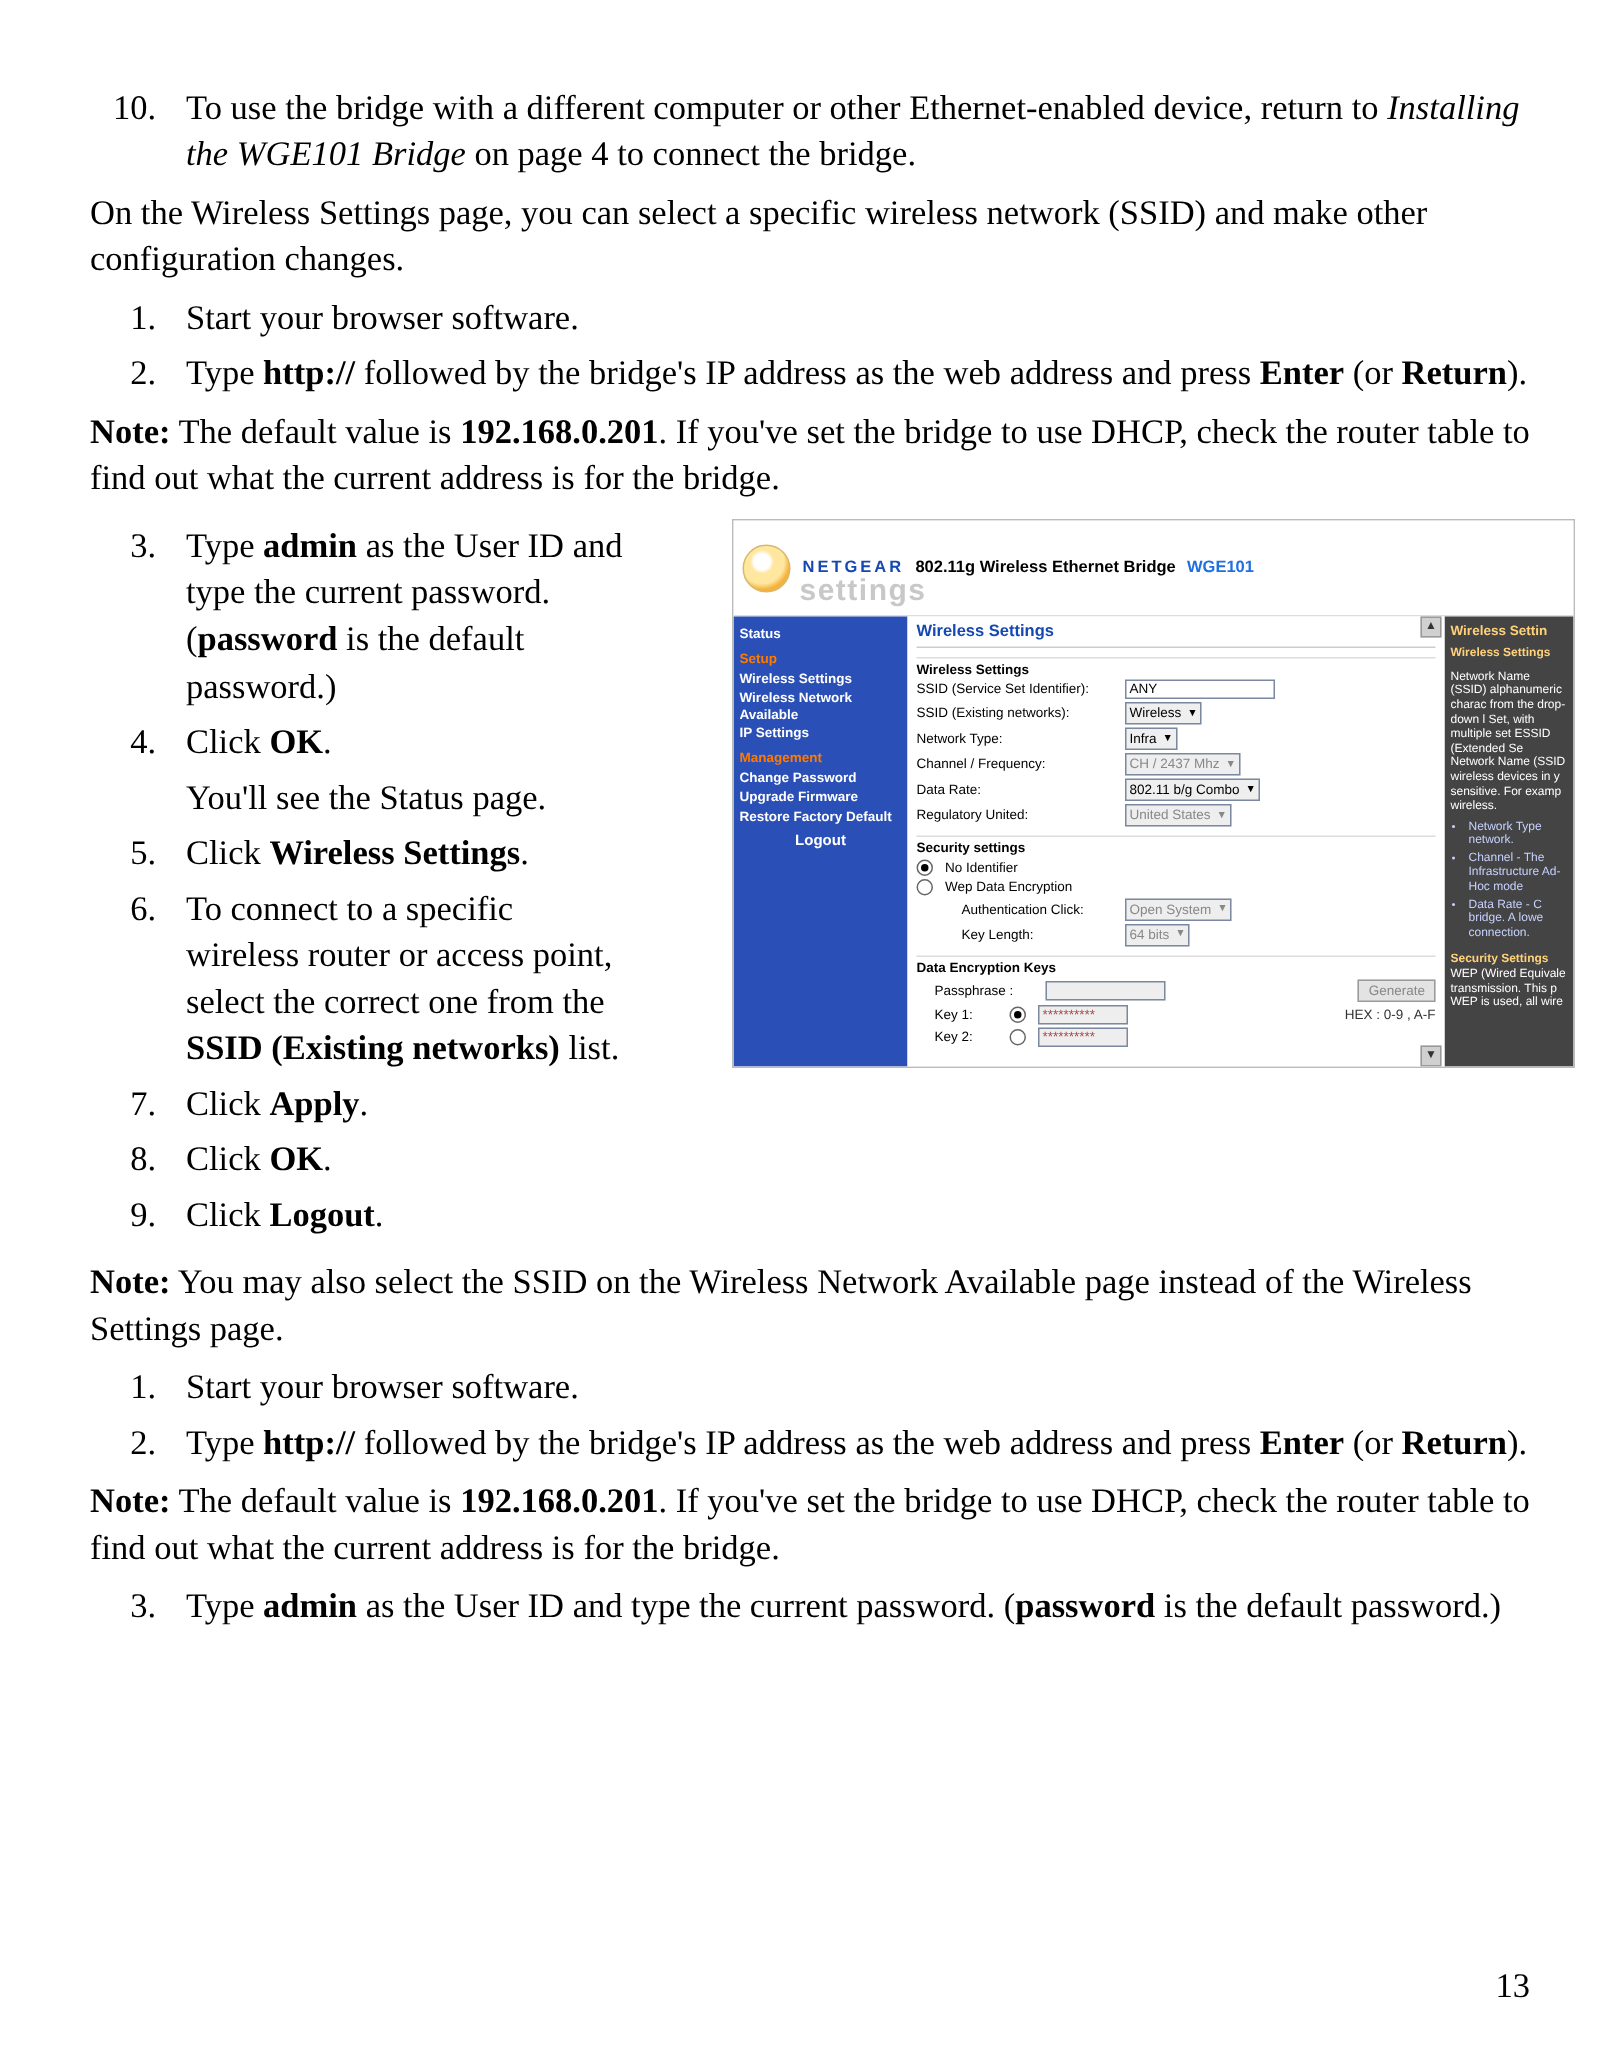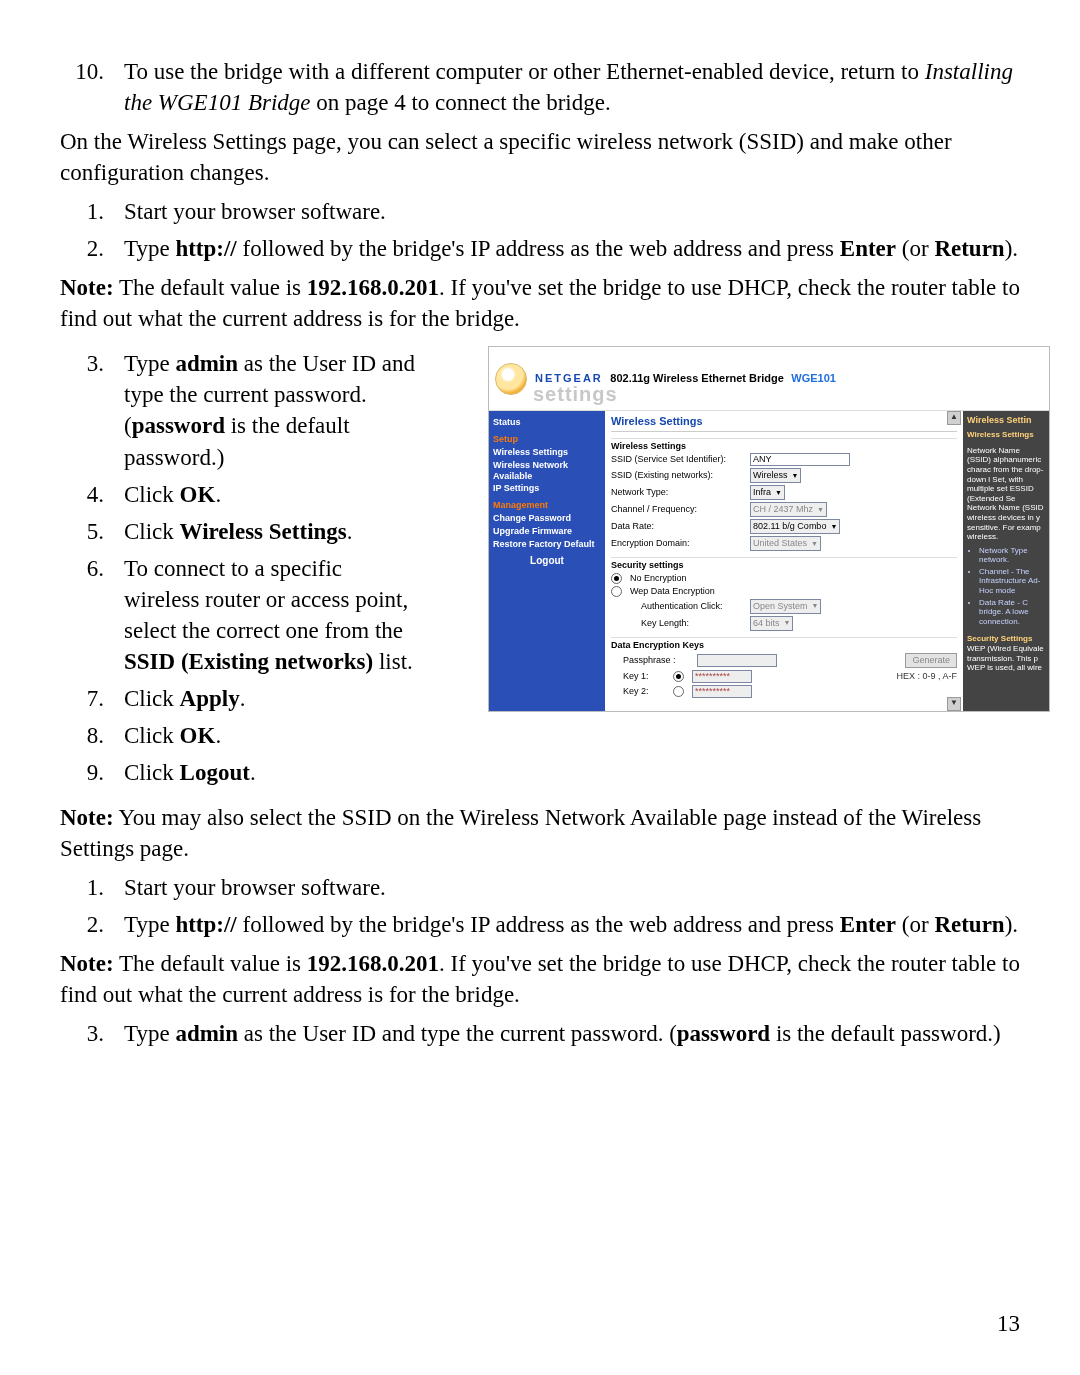"You'll see the Status page." div { html: none -> <div>You'll see the Status page.</div> }
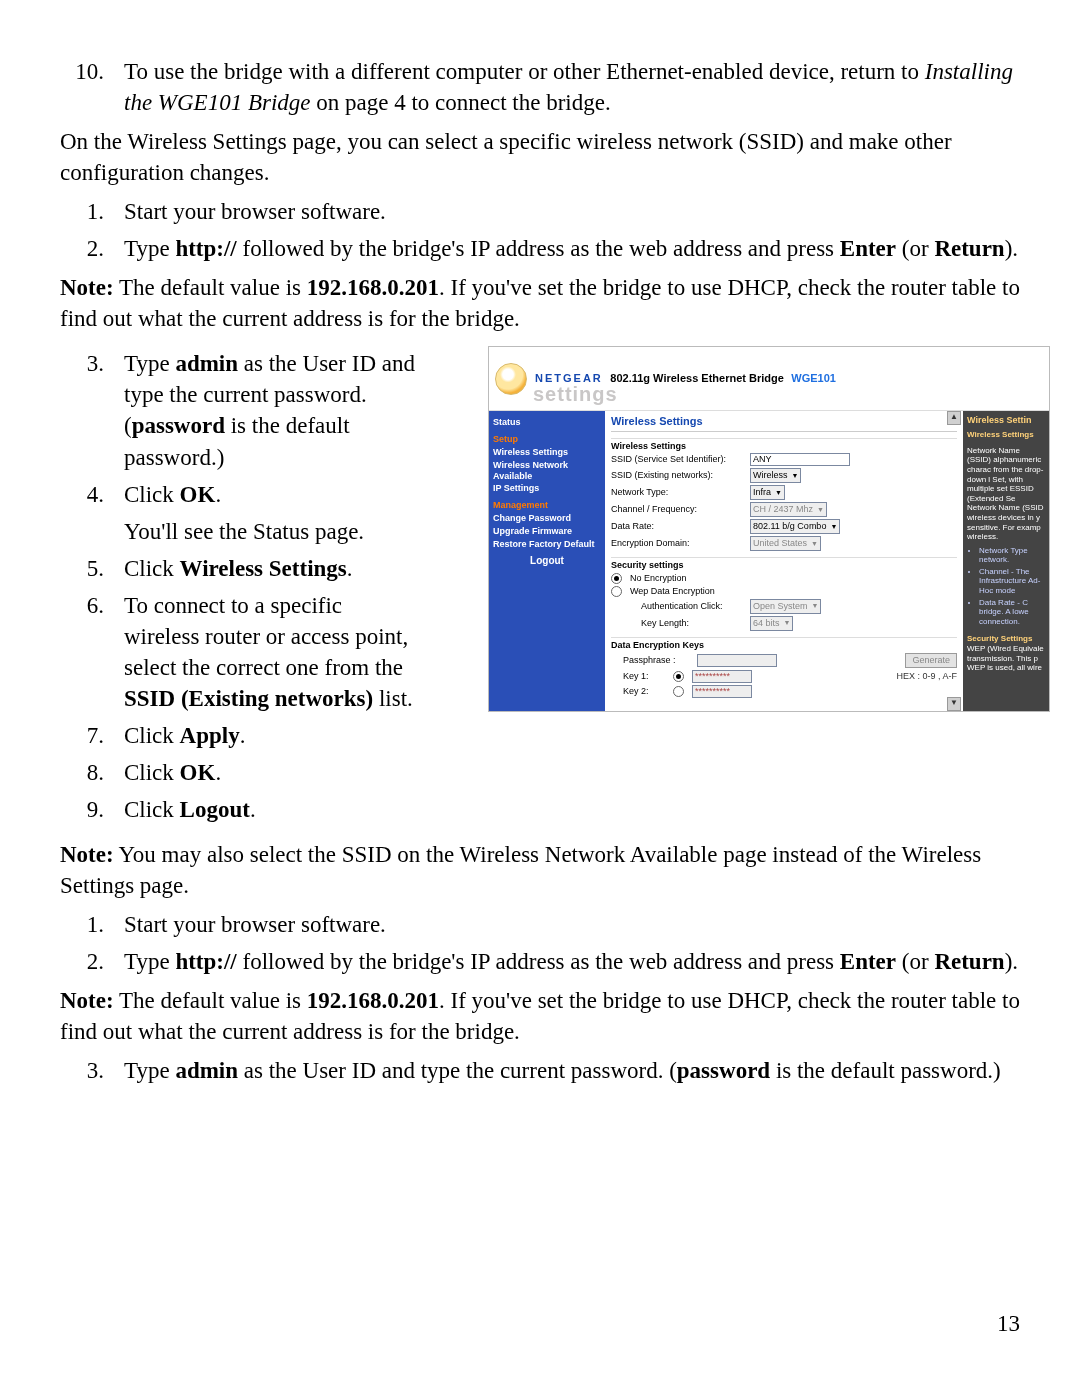"Encryption Domain:" span.lbl { text: Encryption Domain -> Regulatory United }
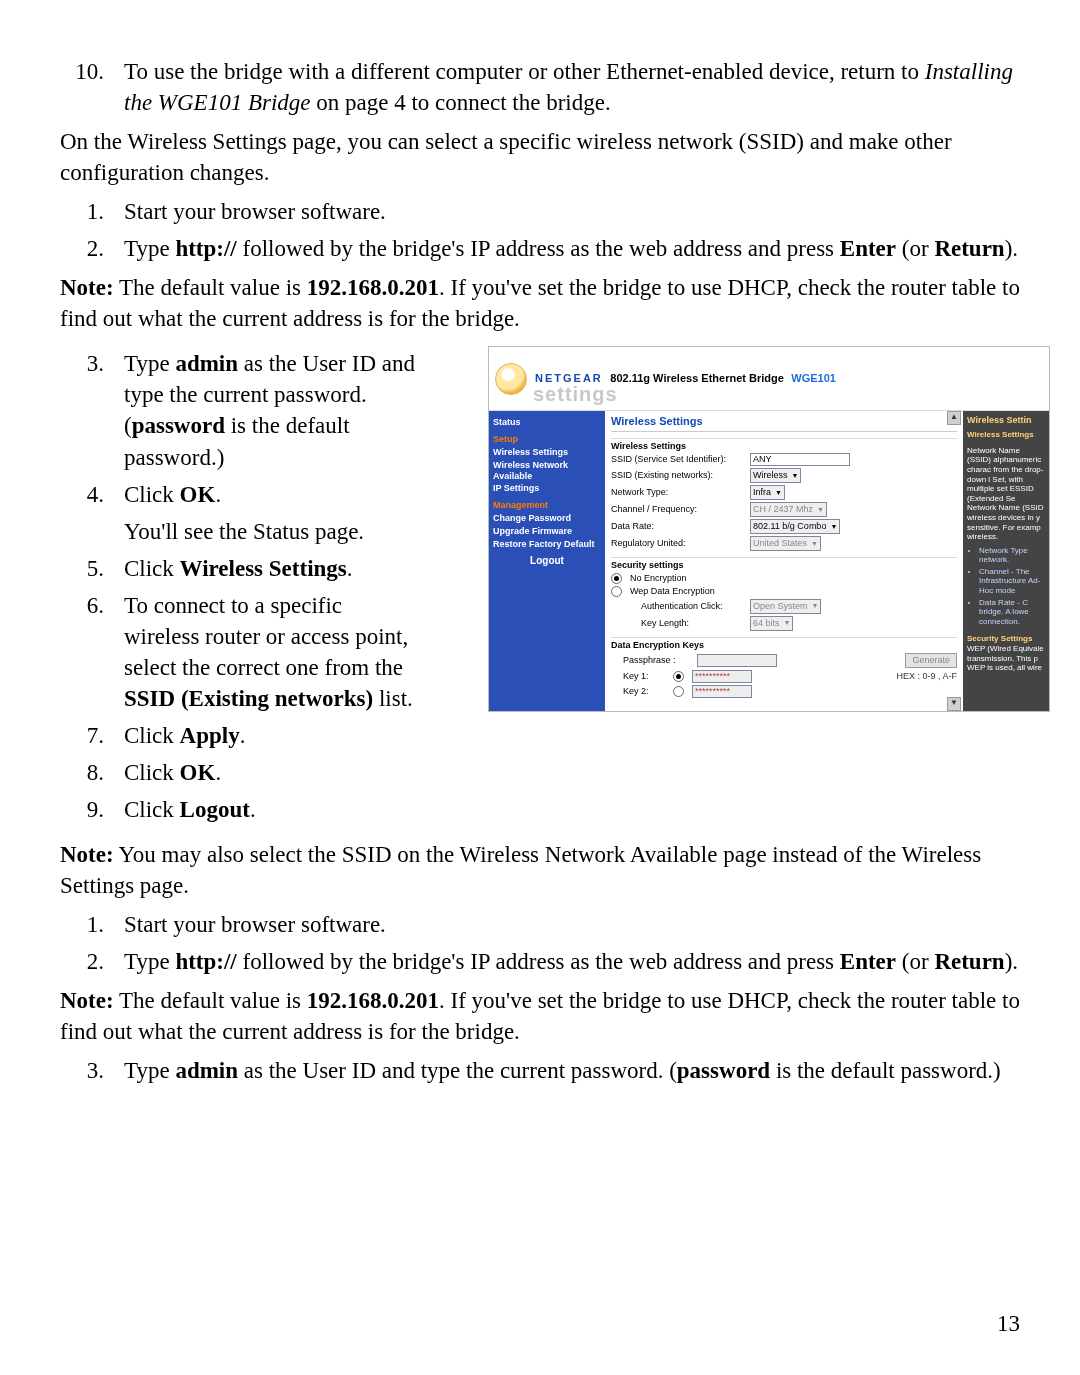"No Encryption" span { text: Encryption -> Identifier }
